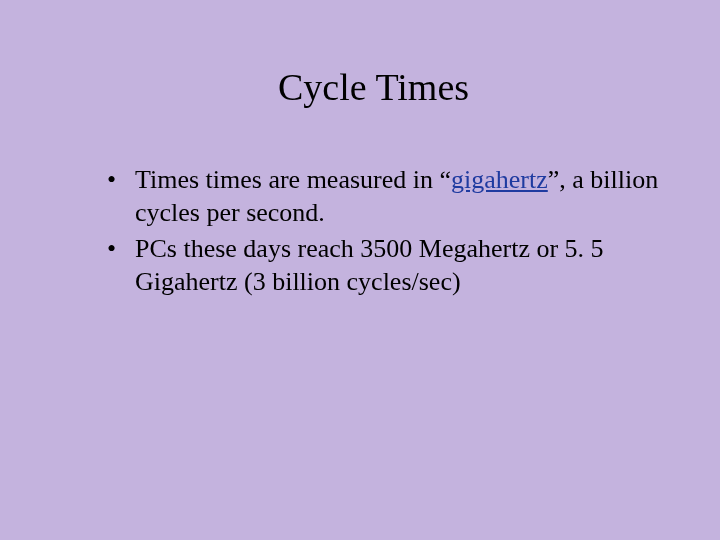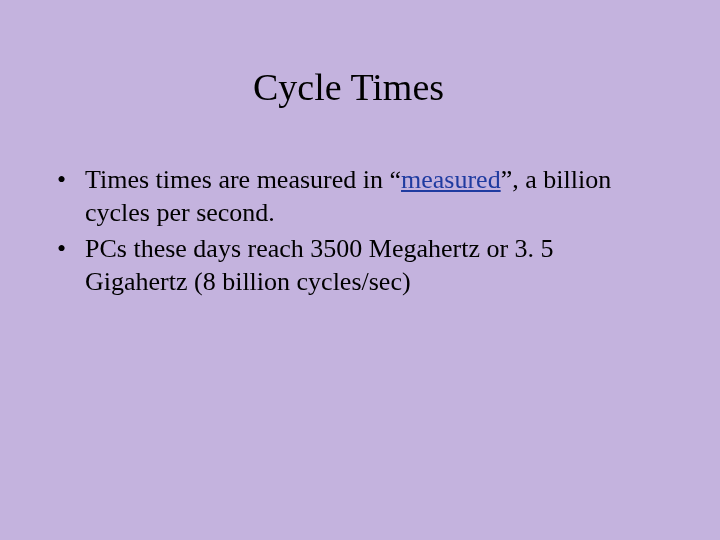"Cycle Times" .slide { padding: 65px 60px 40px 37px -> 65px 60px 40px 87px }
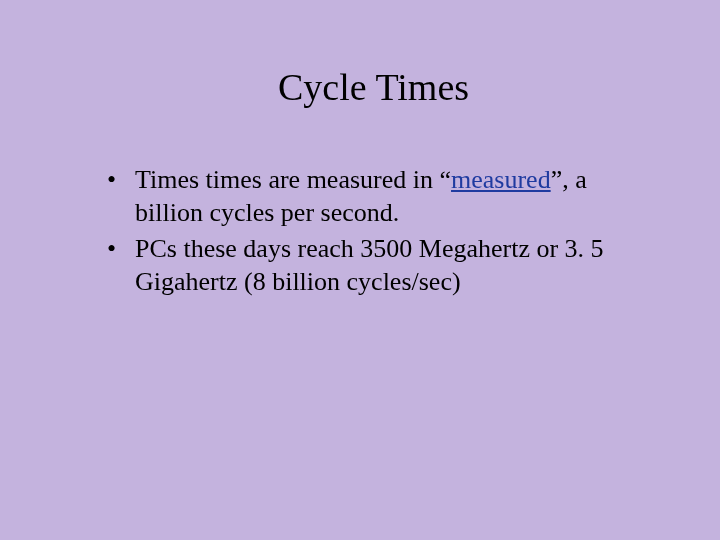"measured" a.link { text: measured -> gigahertz }
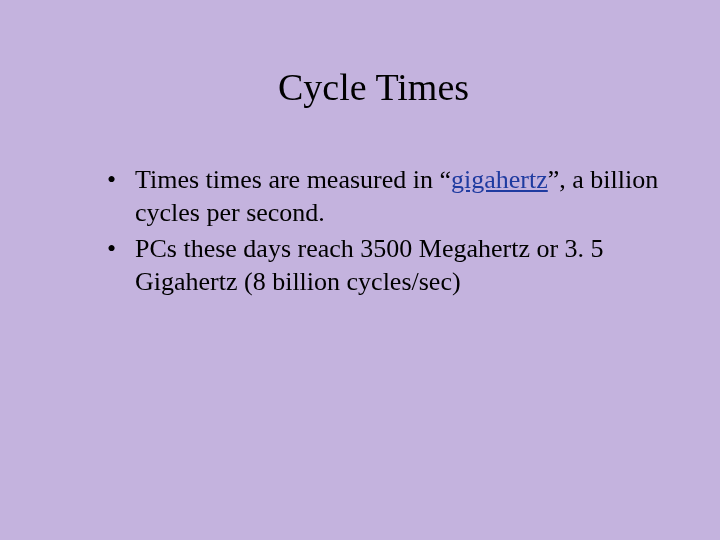"PCs these days reach 3500" span { text: 3. 5 Gigahertz (8 -> 5. 5 Gigahertz (3 }
